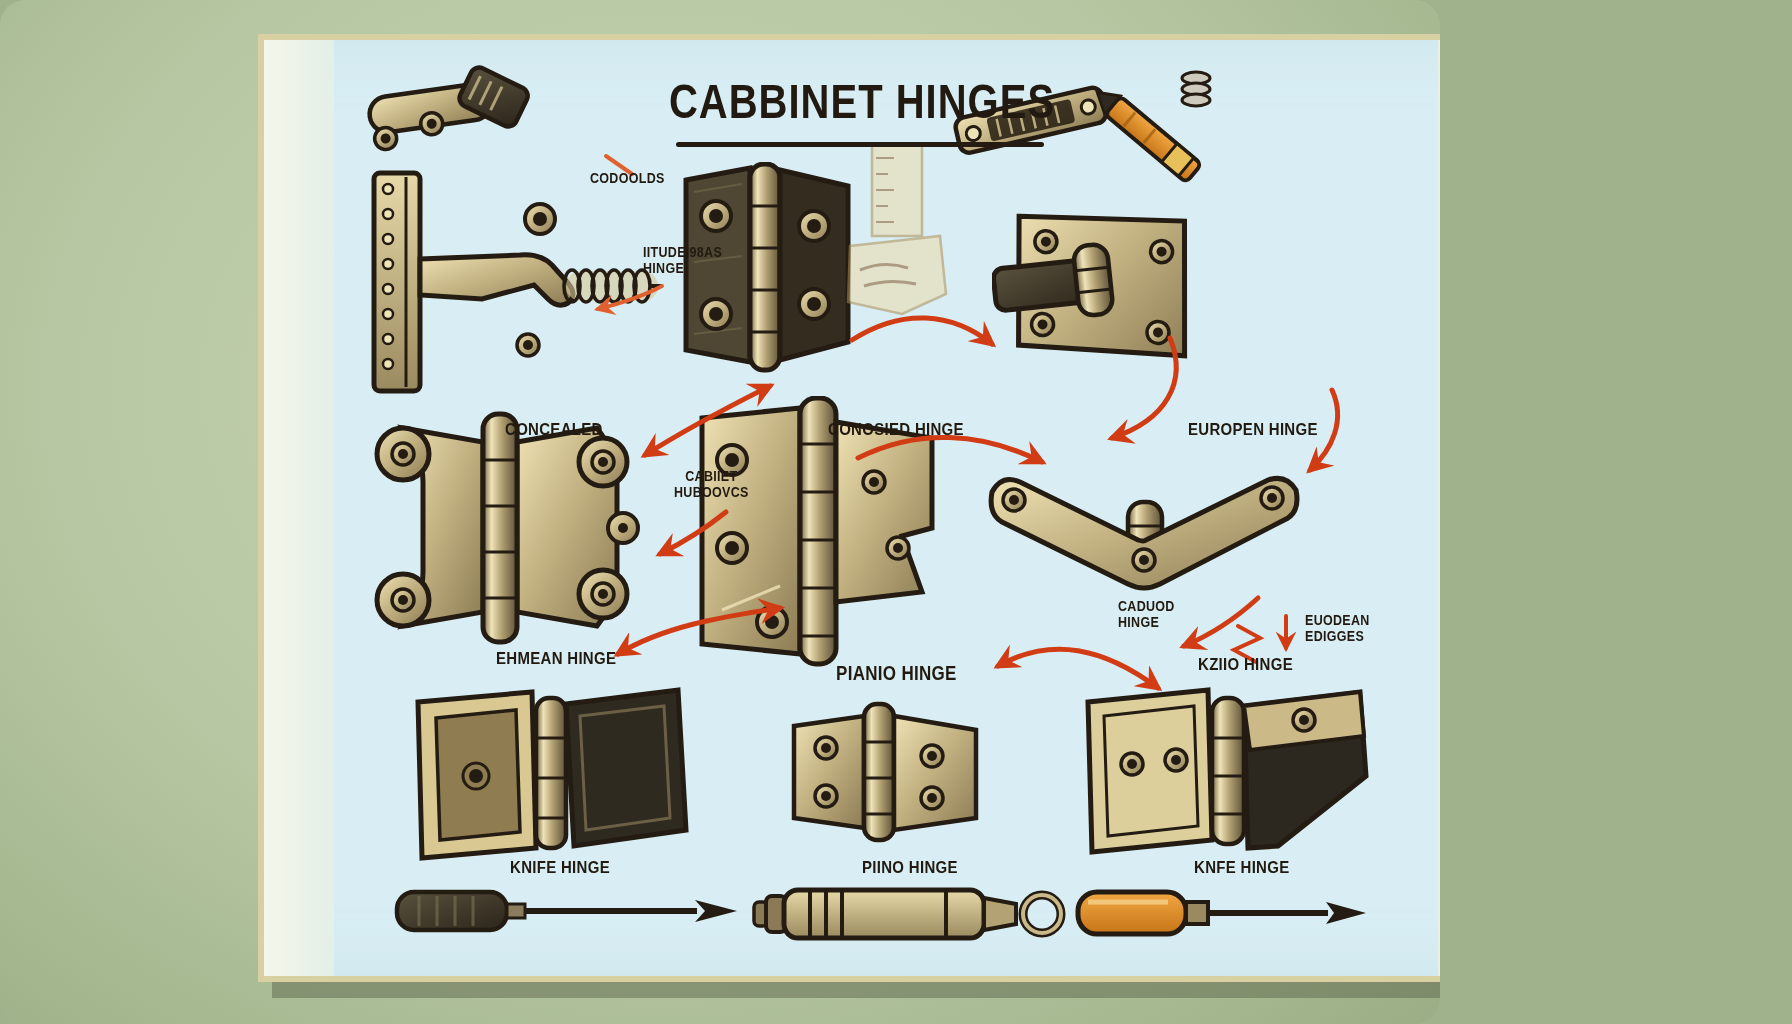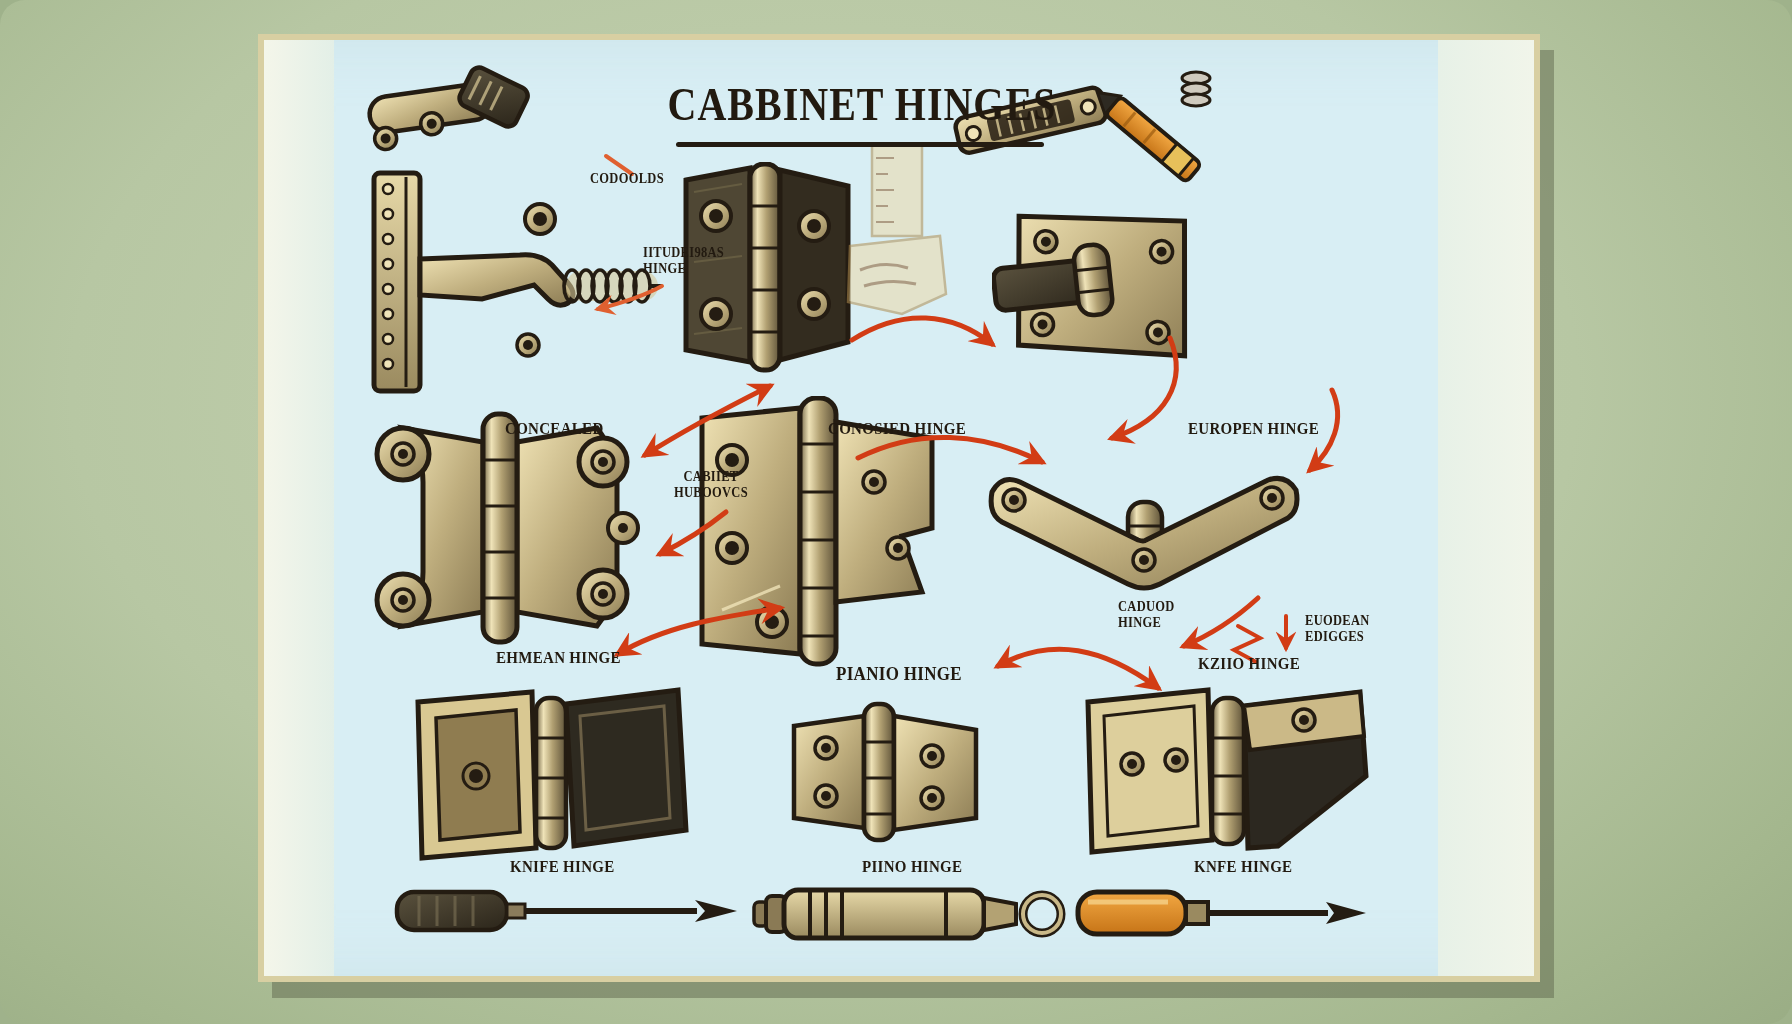"CABBINET HINGES" .stage { font-family: Liberation Serif, serif -> Liberation Sans, sans-serif; width: 1792px -> 1440px }
